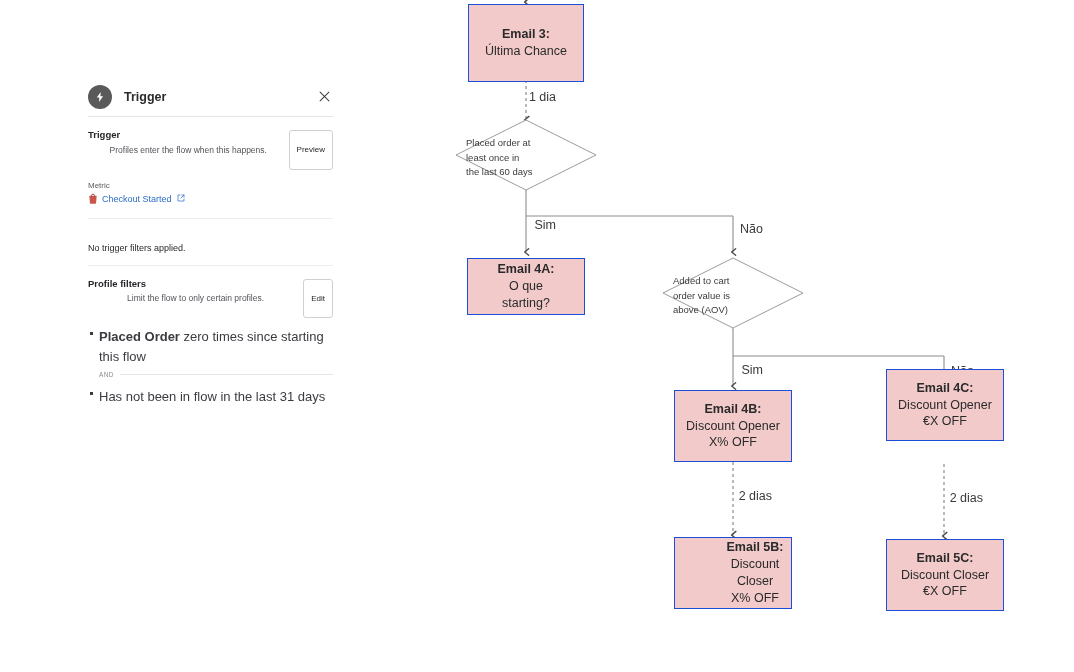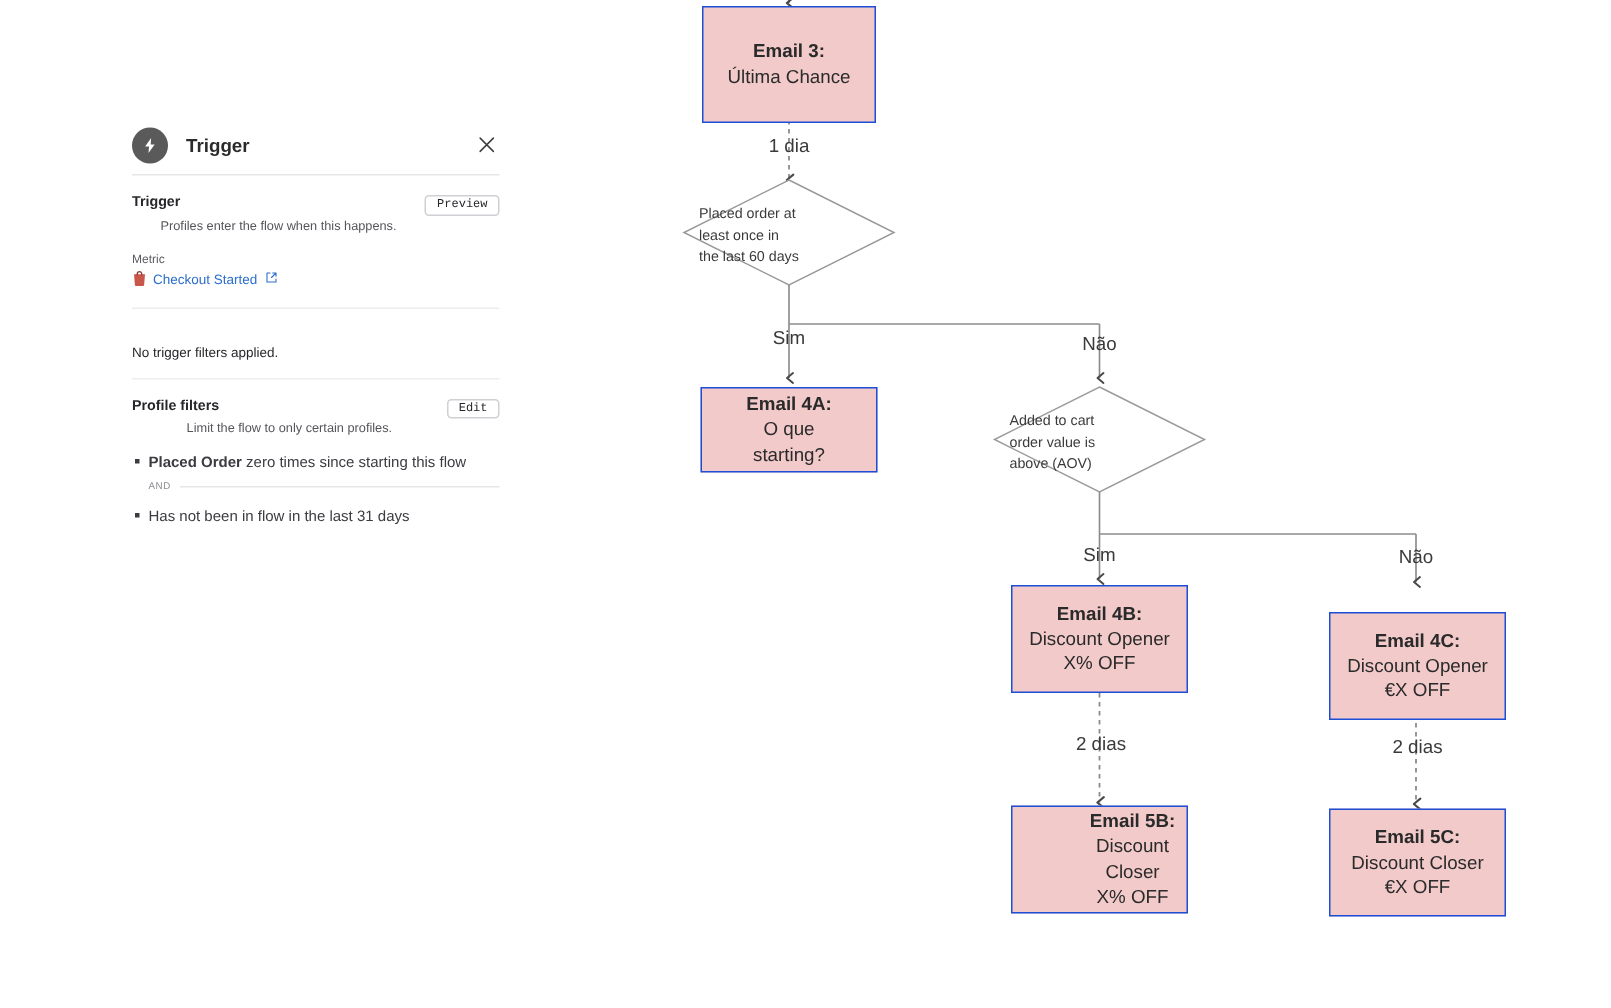"1 dia" .edge-label { text-align: center -> right }
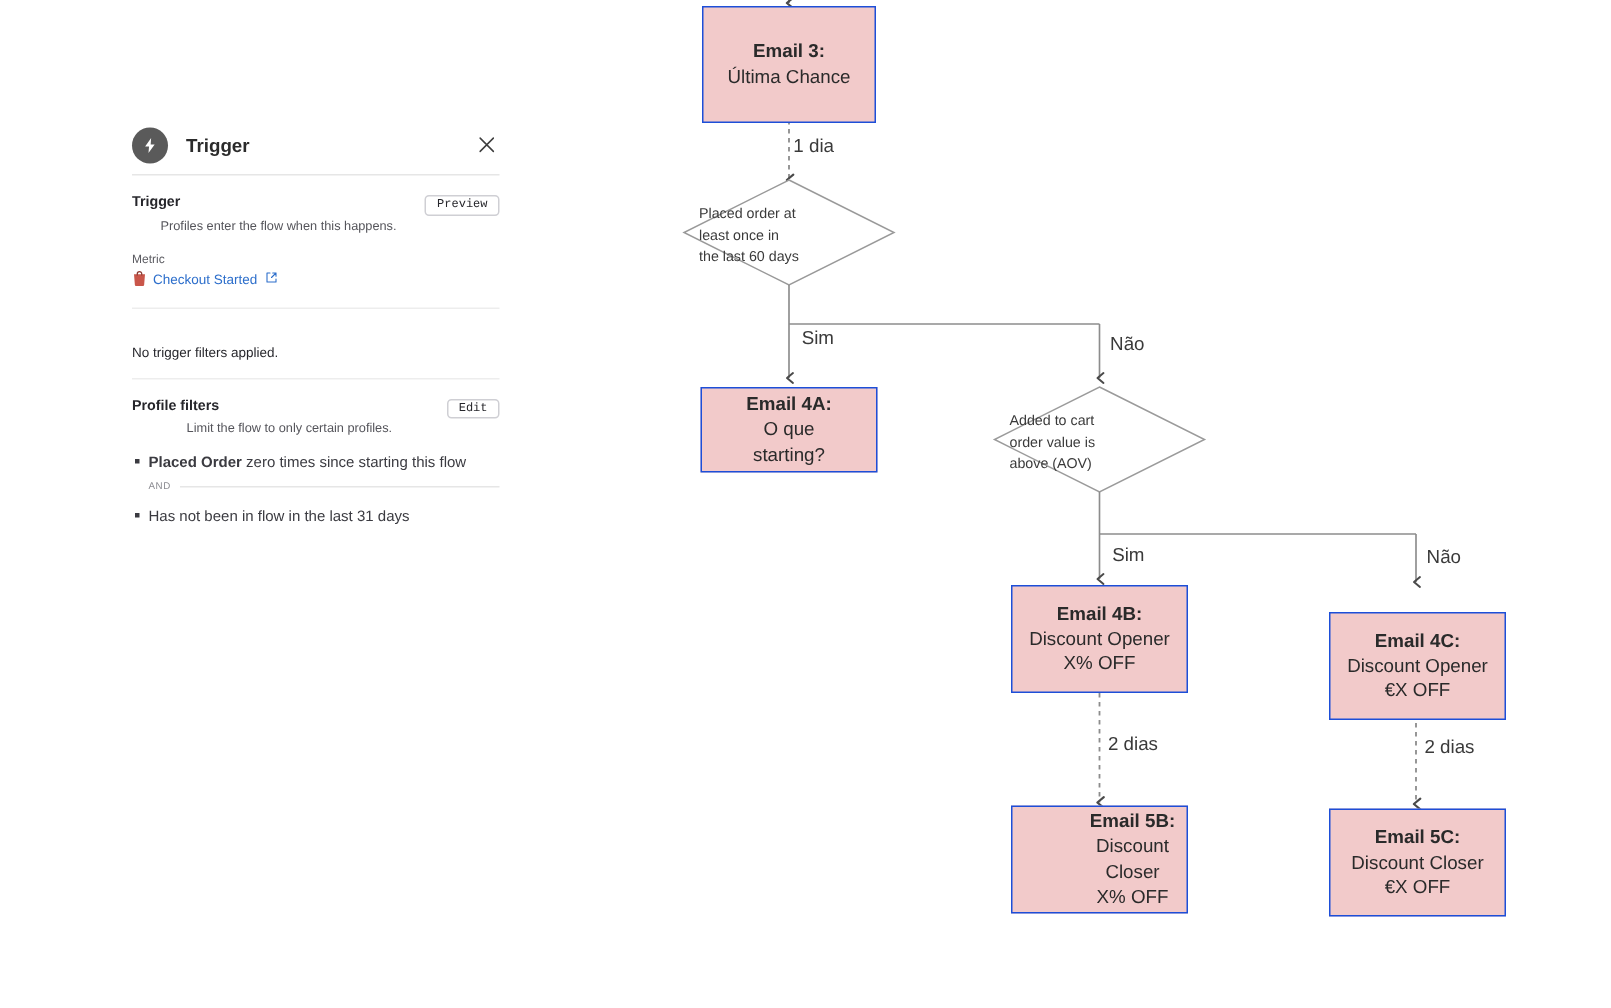"Preview" .btn { font-family: Liberation Mono, monospace -> Liberation Sans, sans-serif; padding: 1px 7px -> 14px 7px }
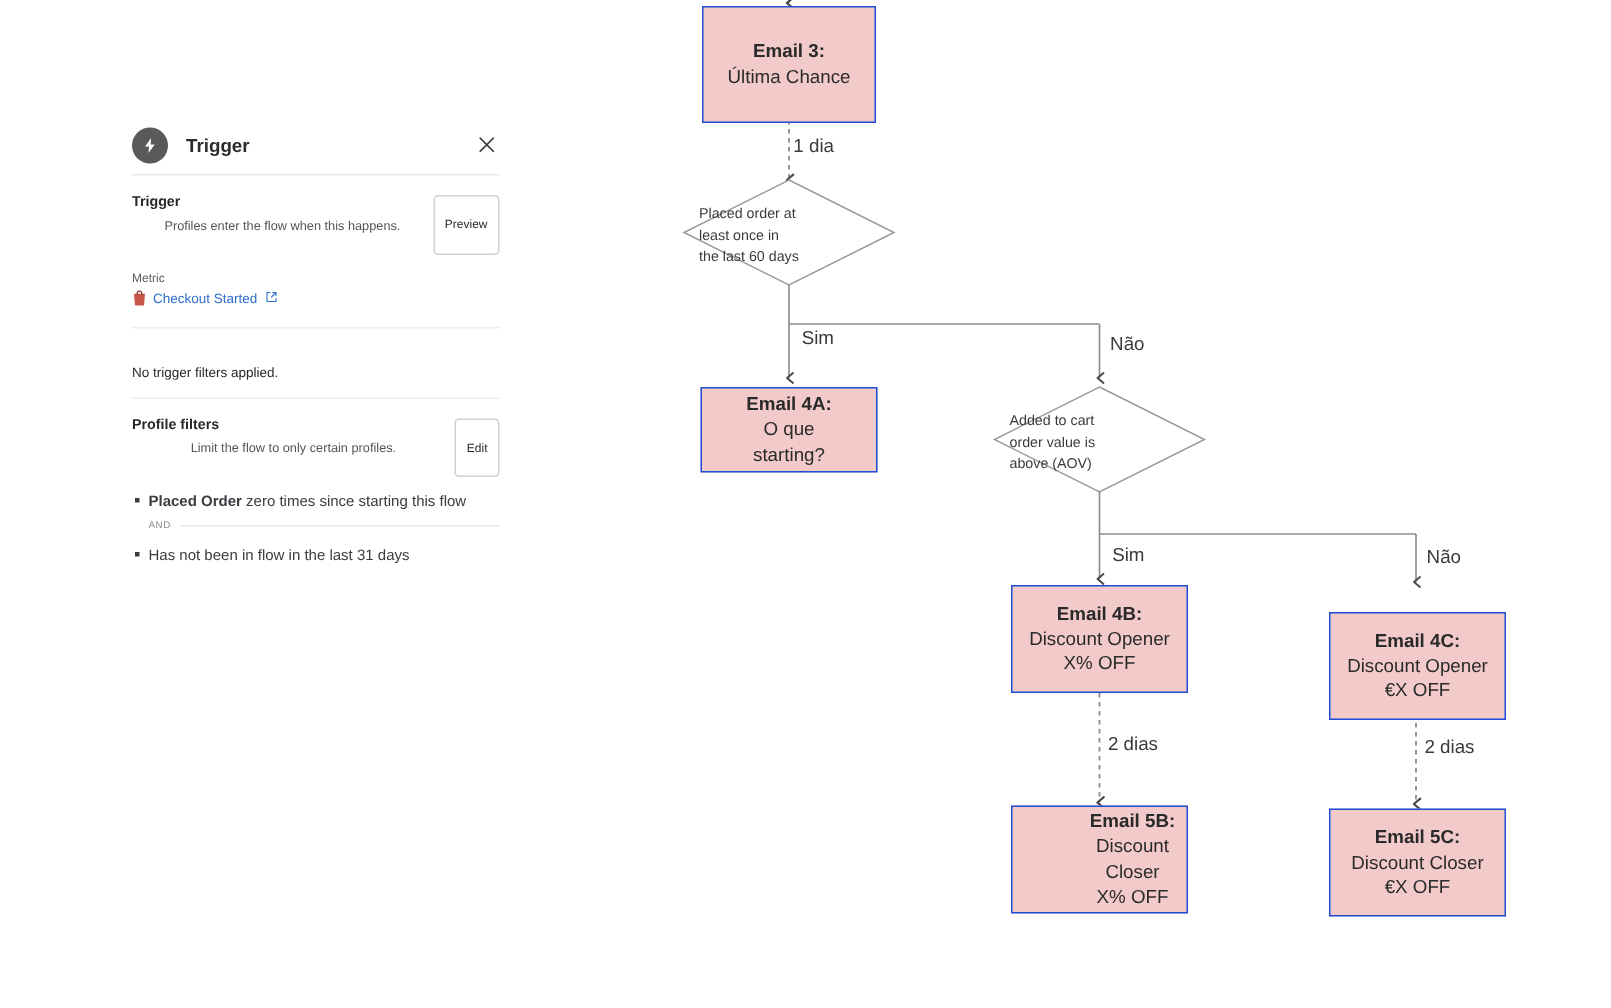"Placed Order zero times since" .filter-list li { font-size: 10px -> 13px }
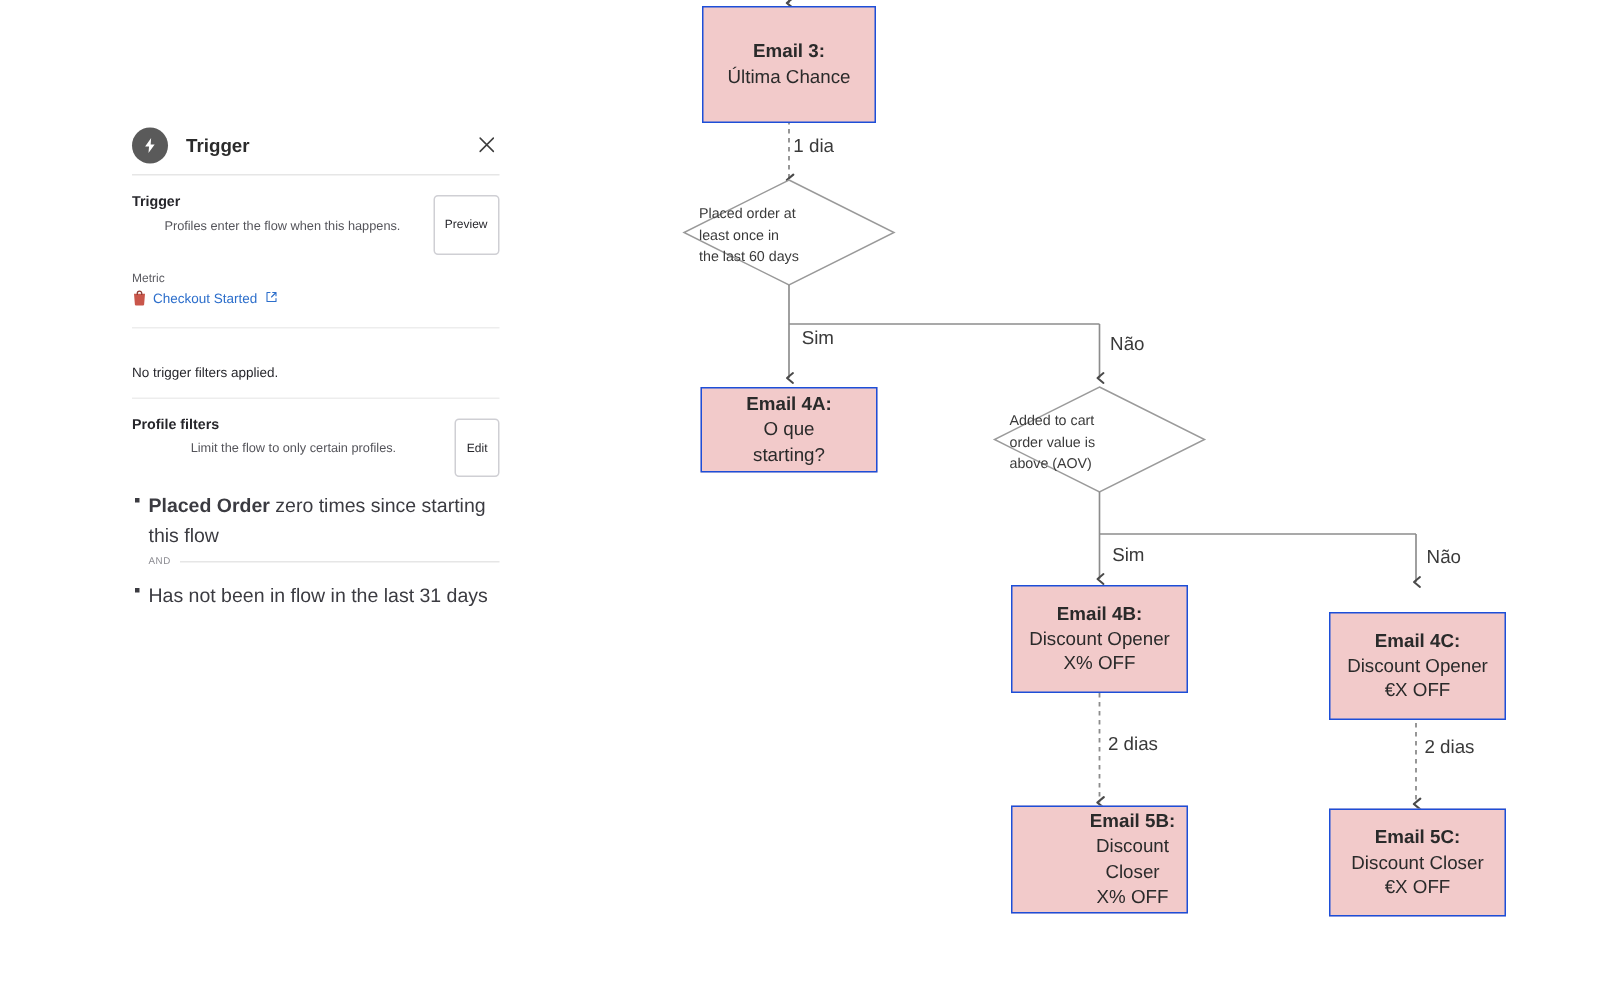"Email 4C:" div.node { top: 408px -> 369px }
